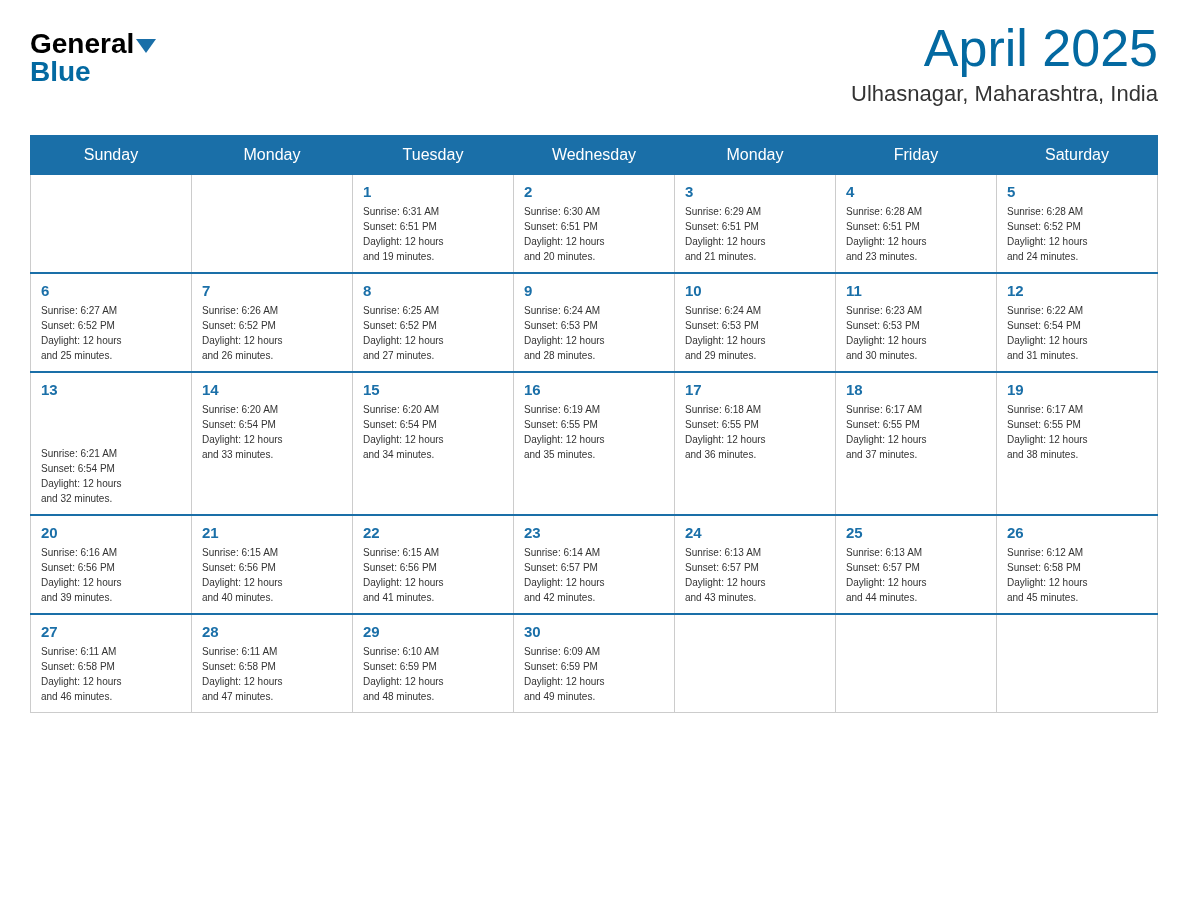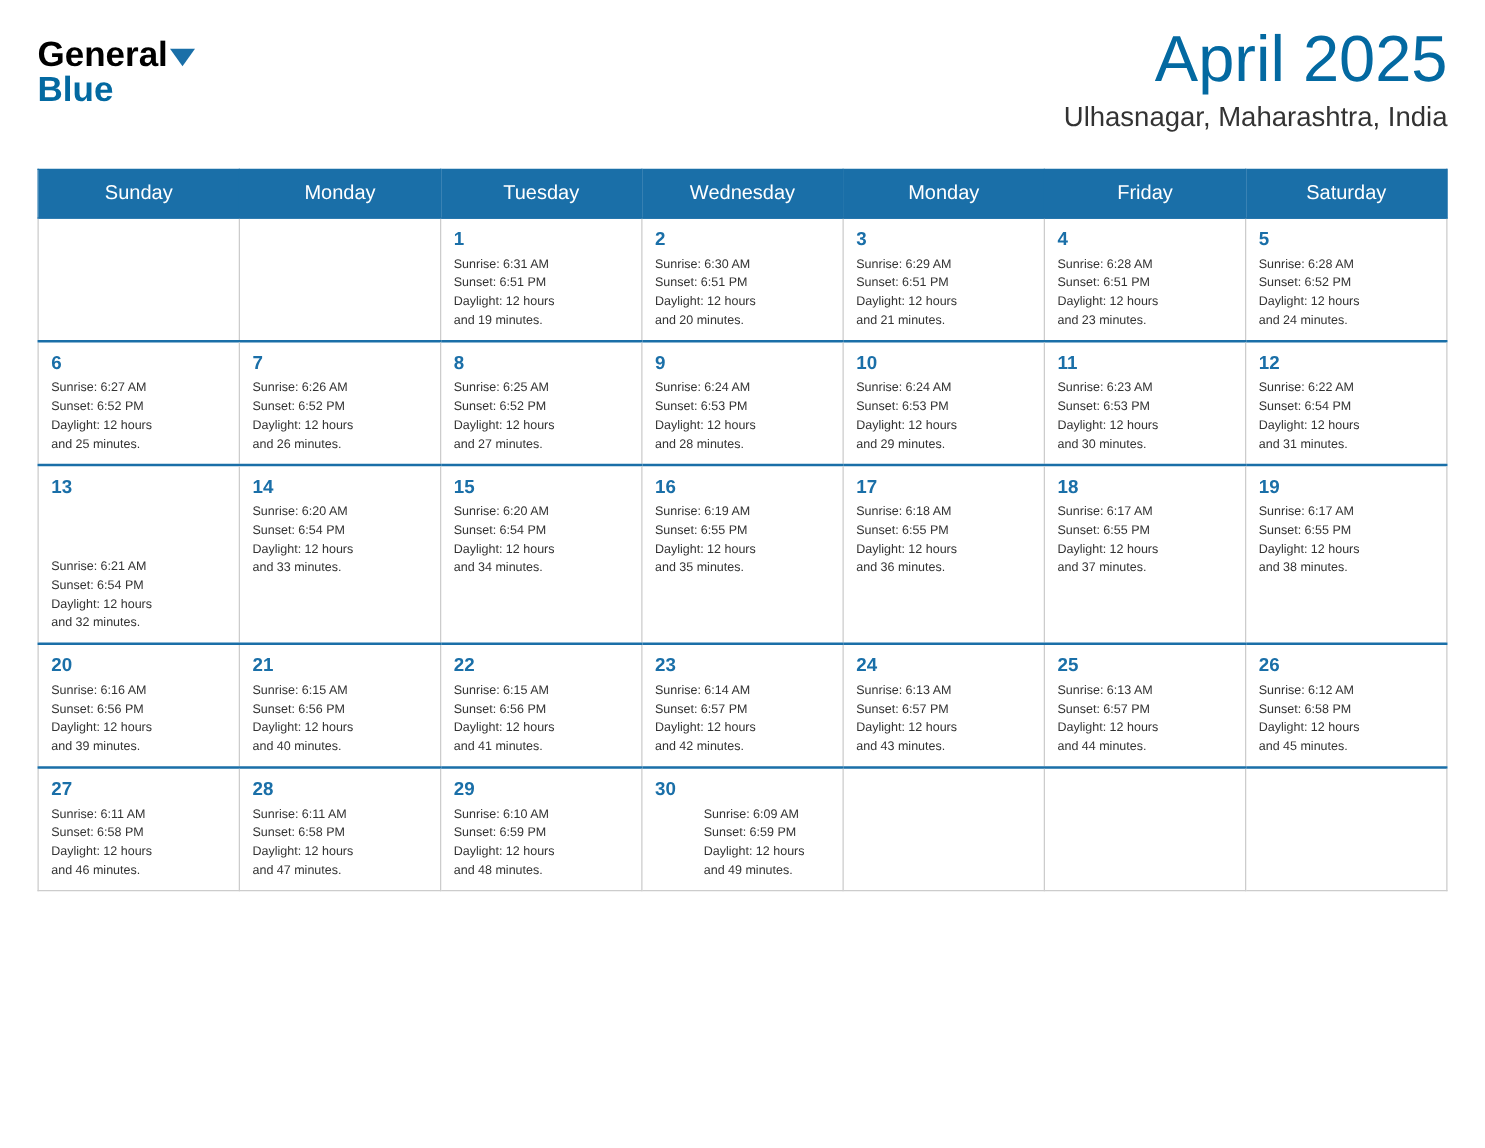"Sunrise: 6:09 AM" div.day-info { margin-left: 39px -> none }
